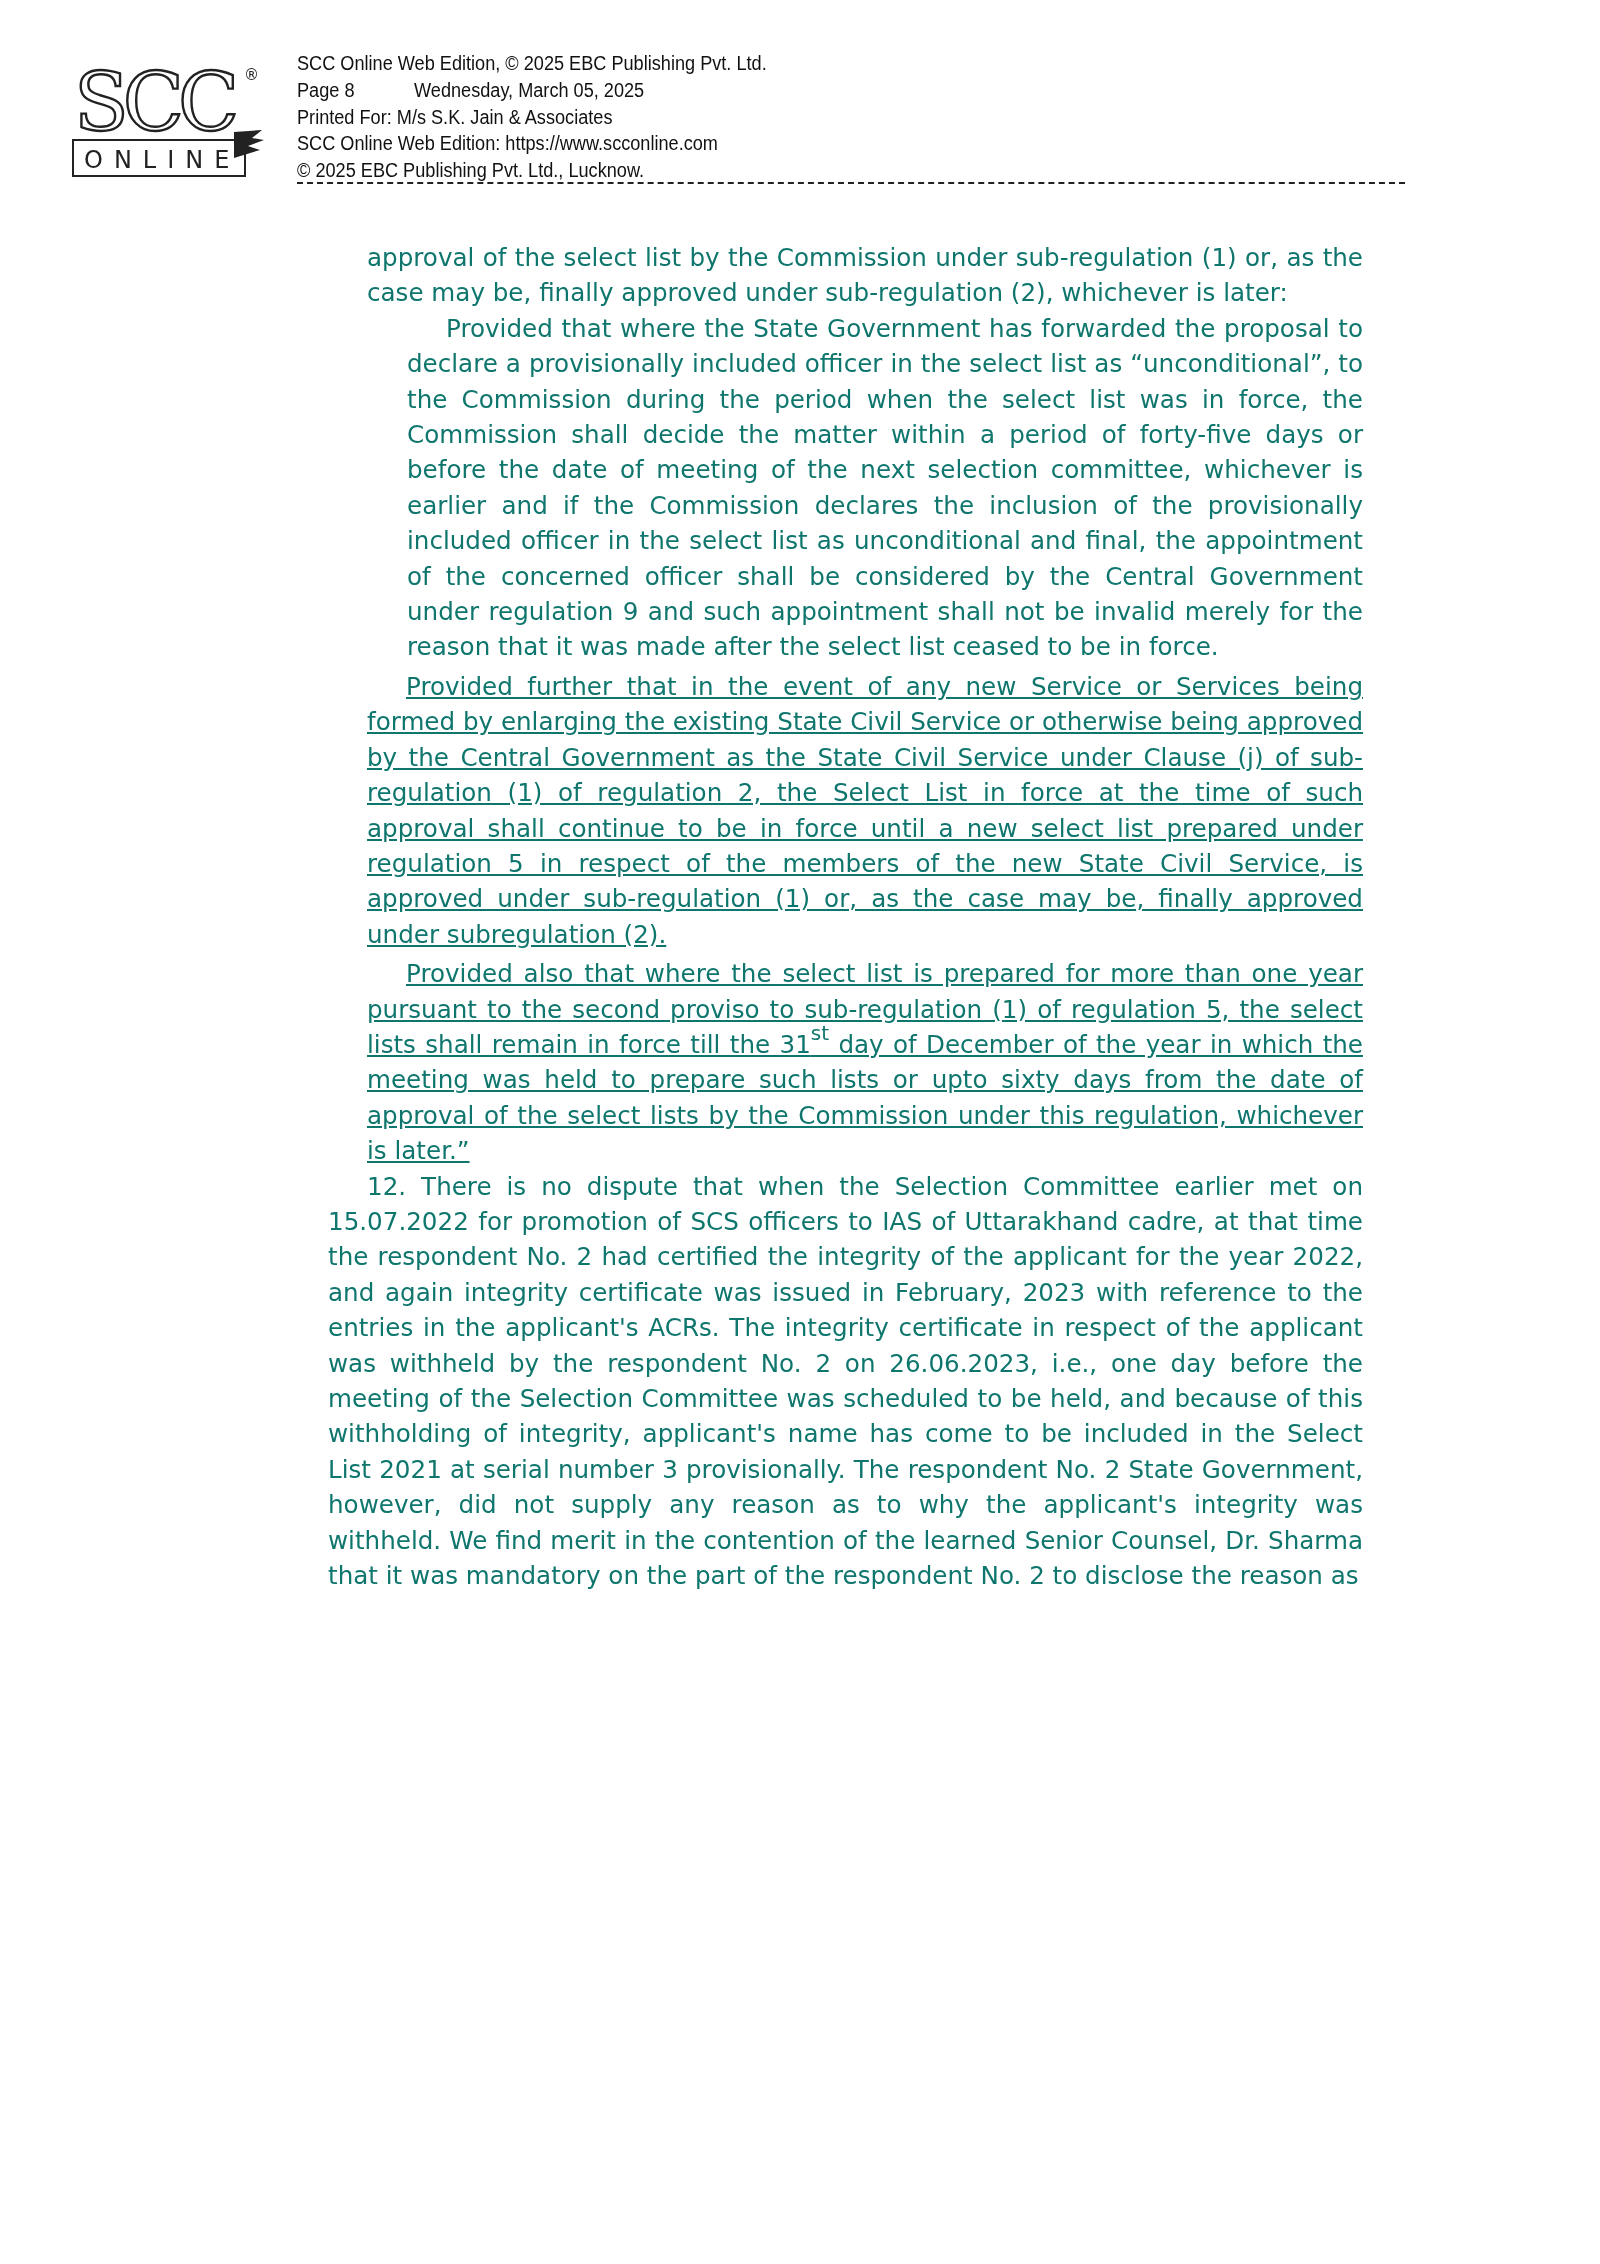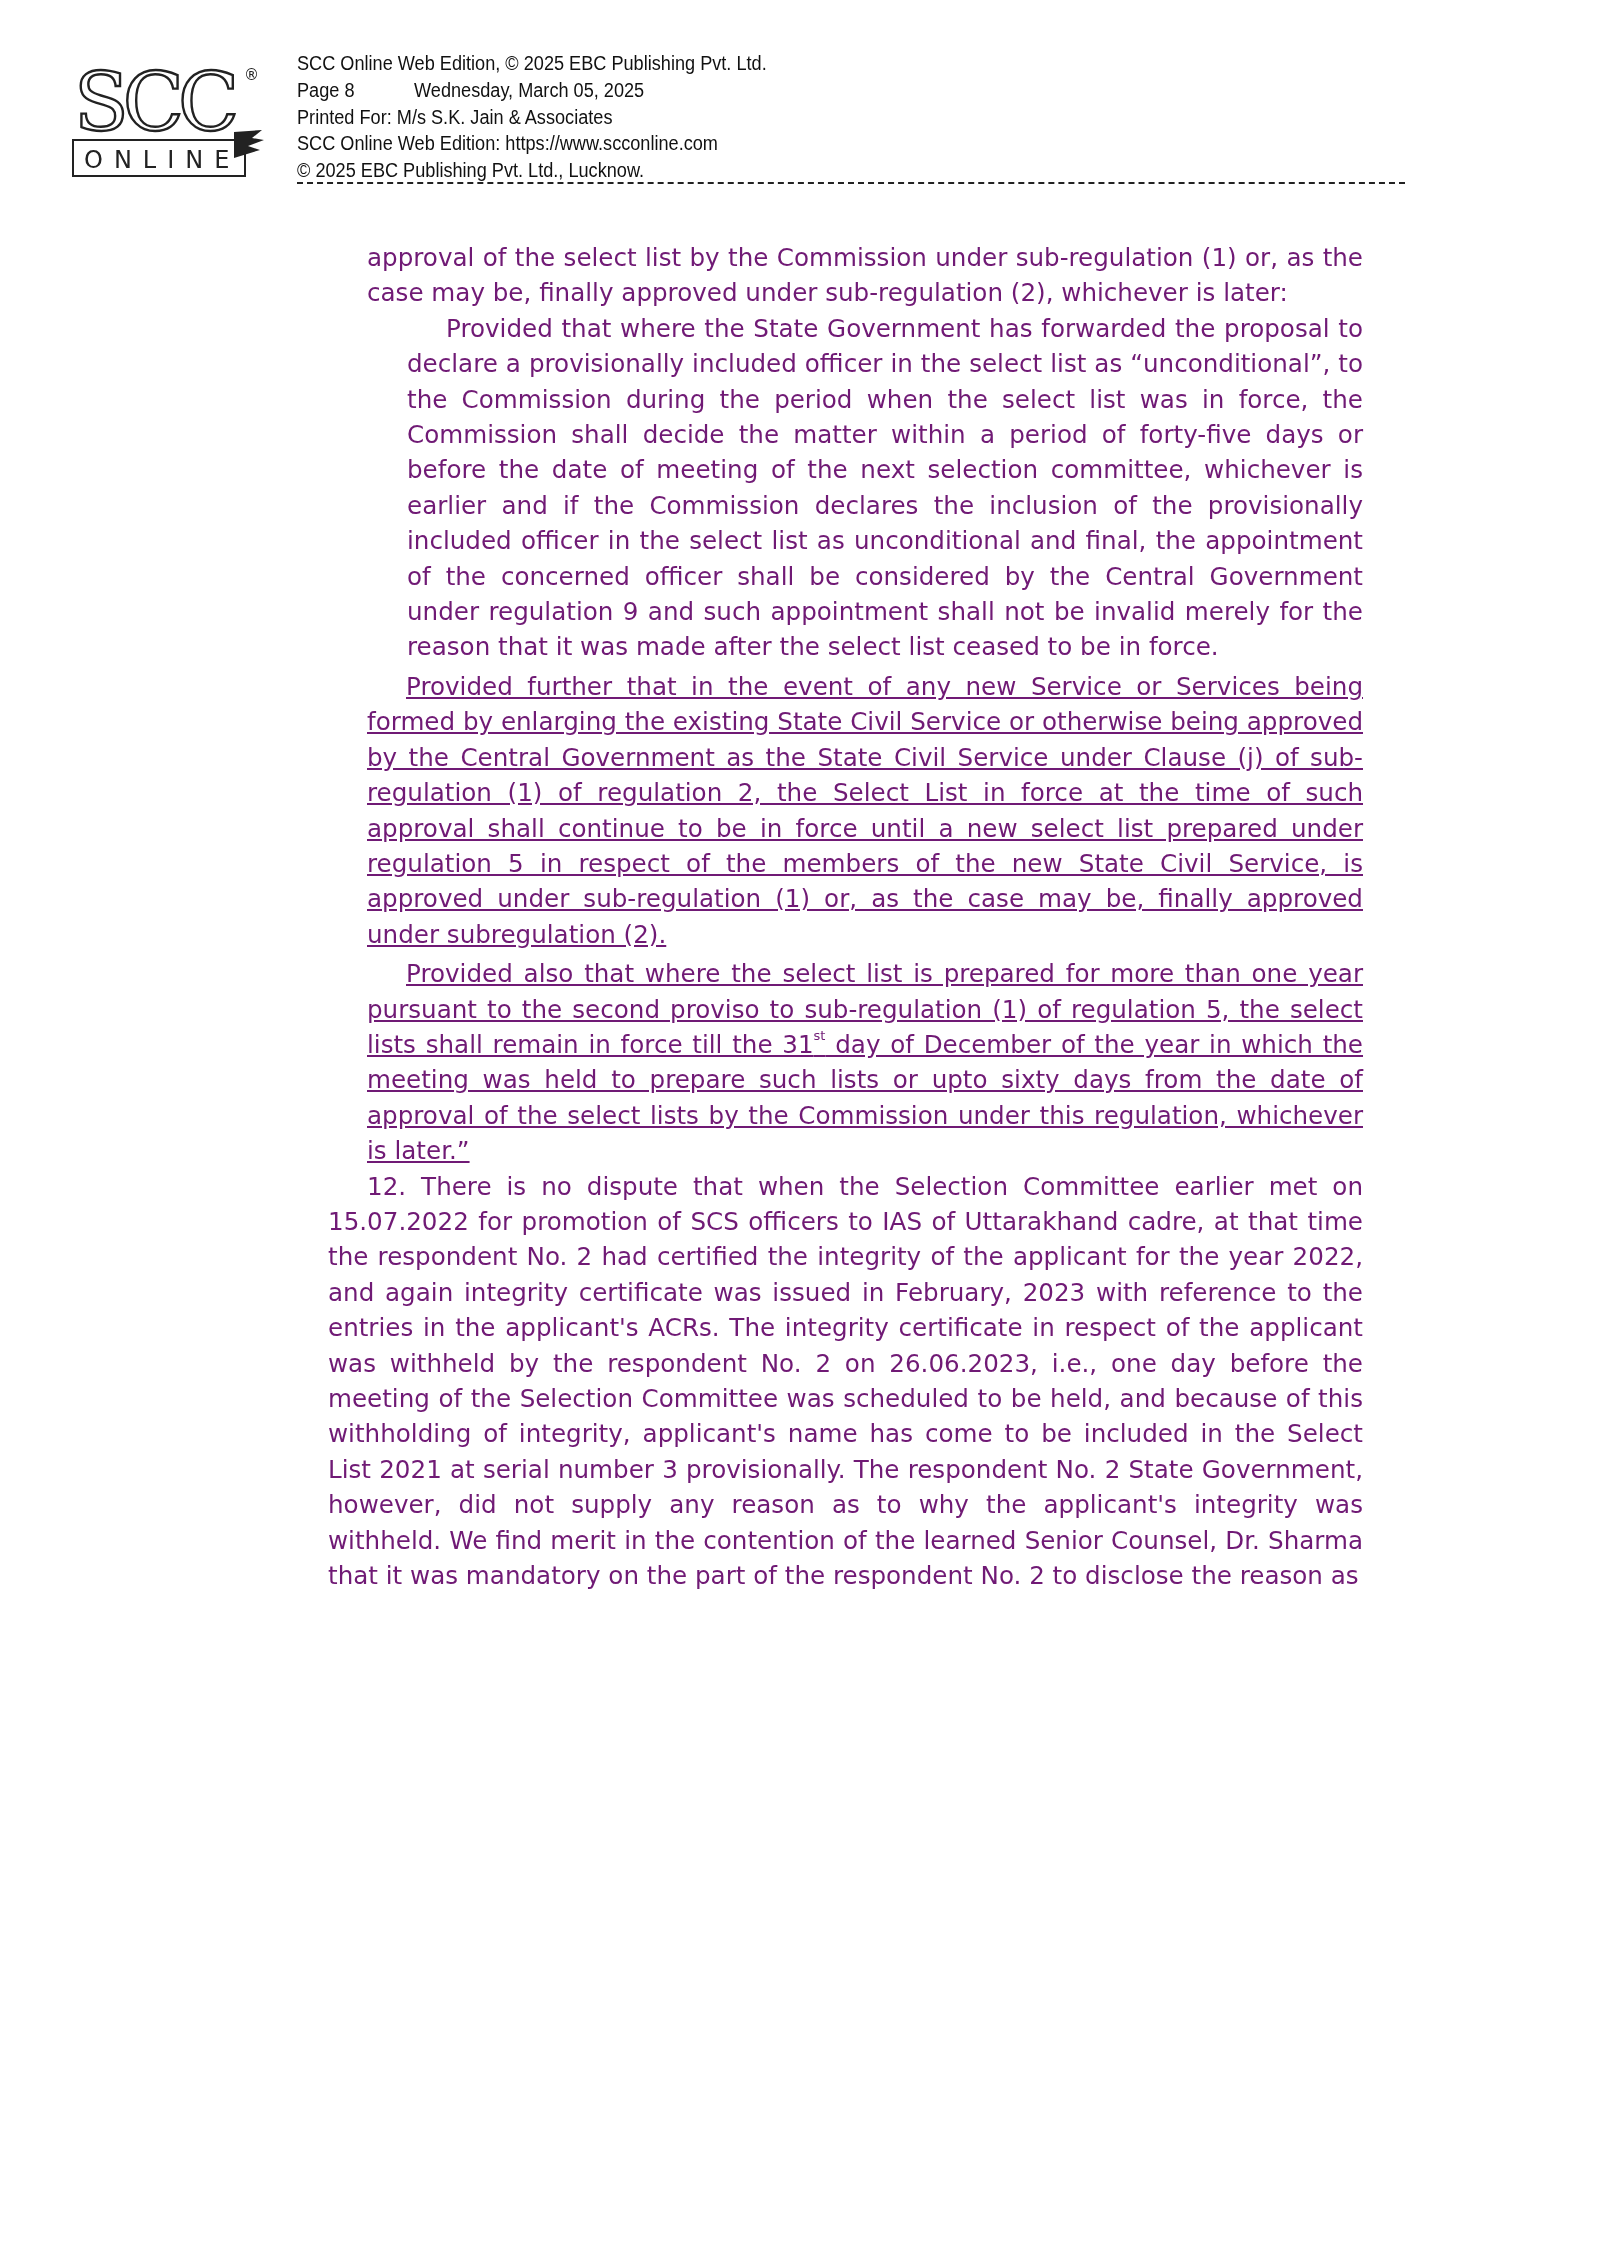"approval of the select list" .body { color: #701a75 -> #0f766e }
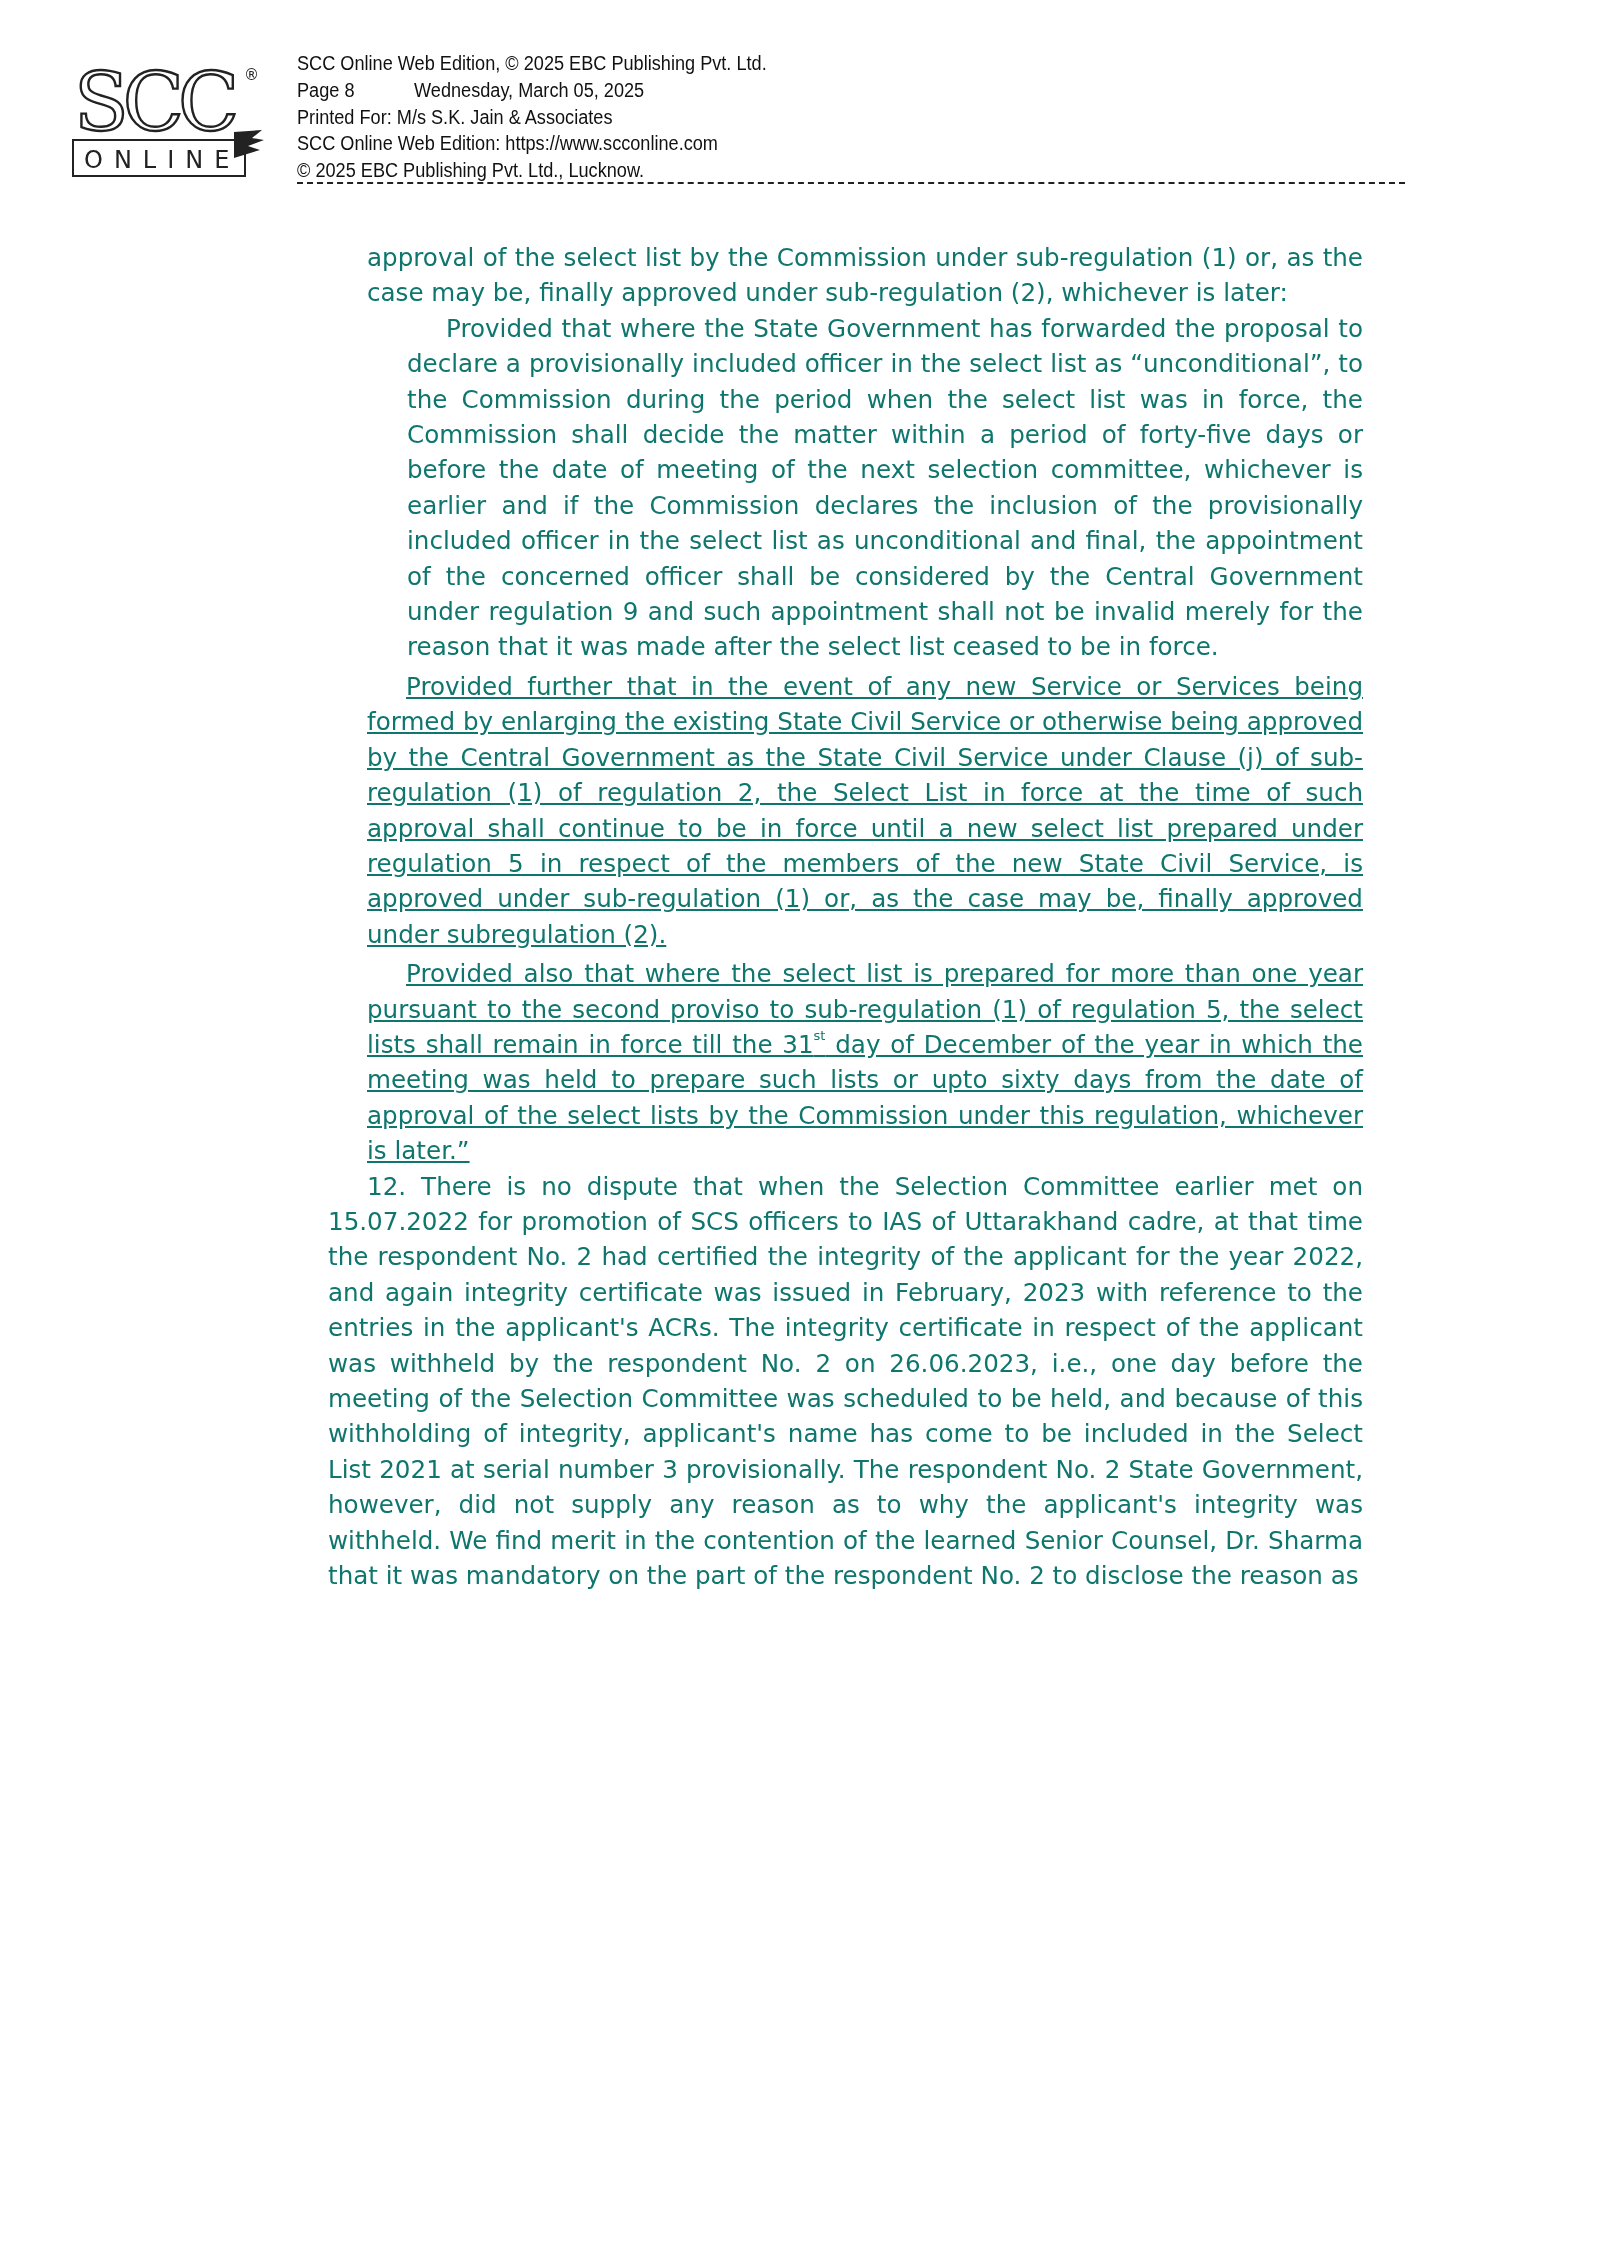"st" .sup { font-size: 13px -> 20px }
